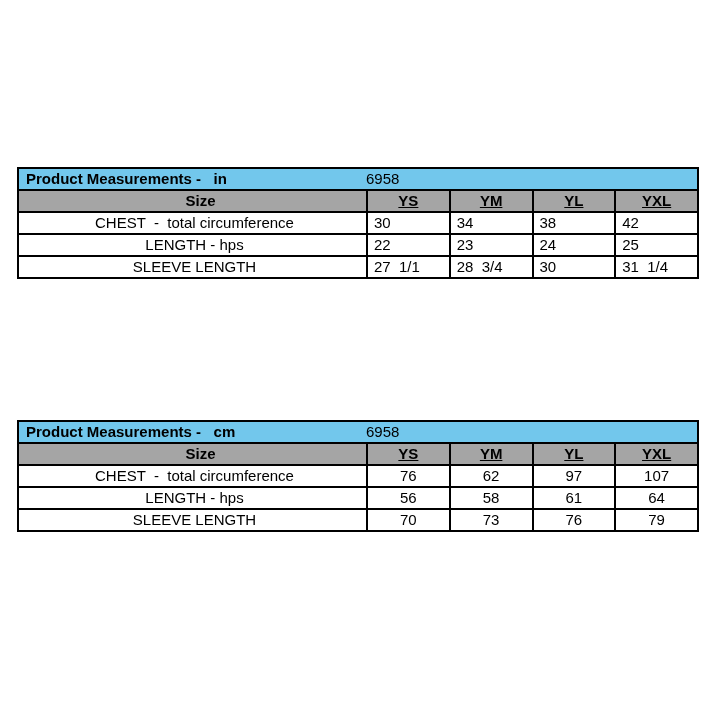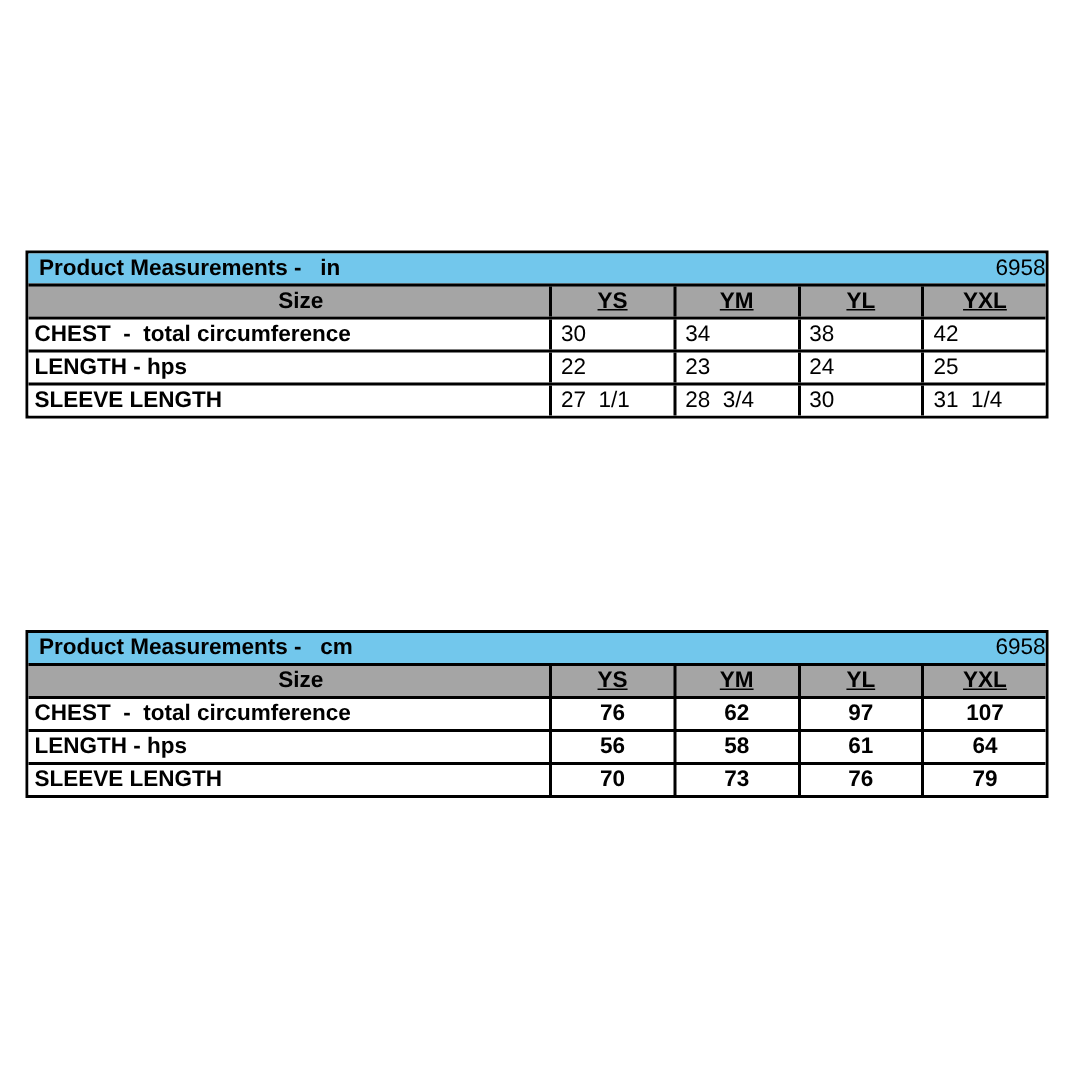"6958" .hdr .code { text-align: right -> left }
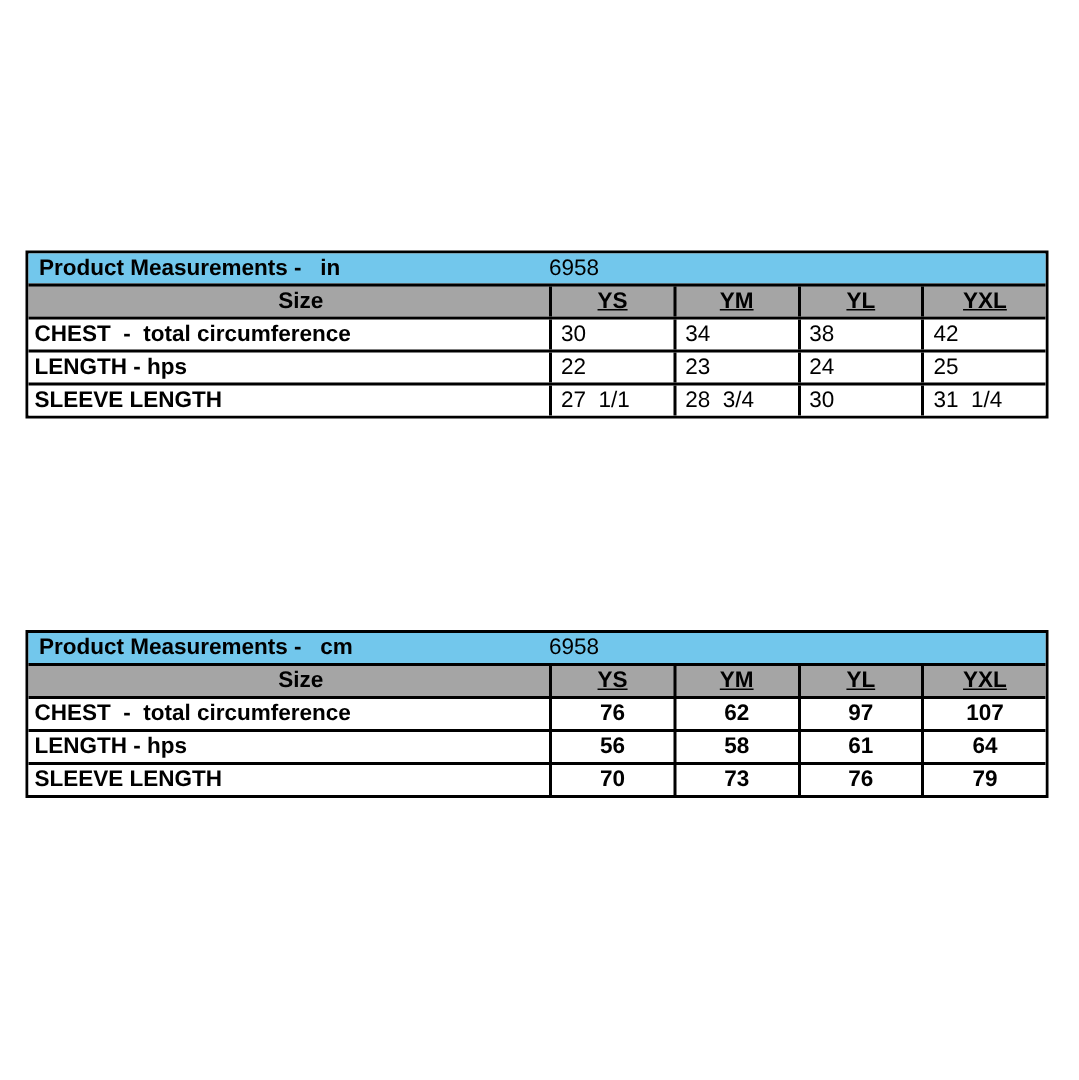"CHEST - total circumference" .labelcol { font-weight: bold -> normal; text-align: none -> center }
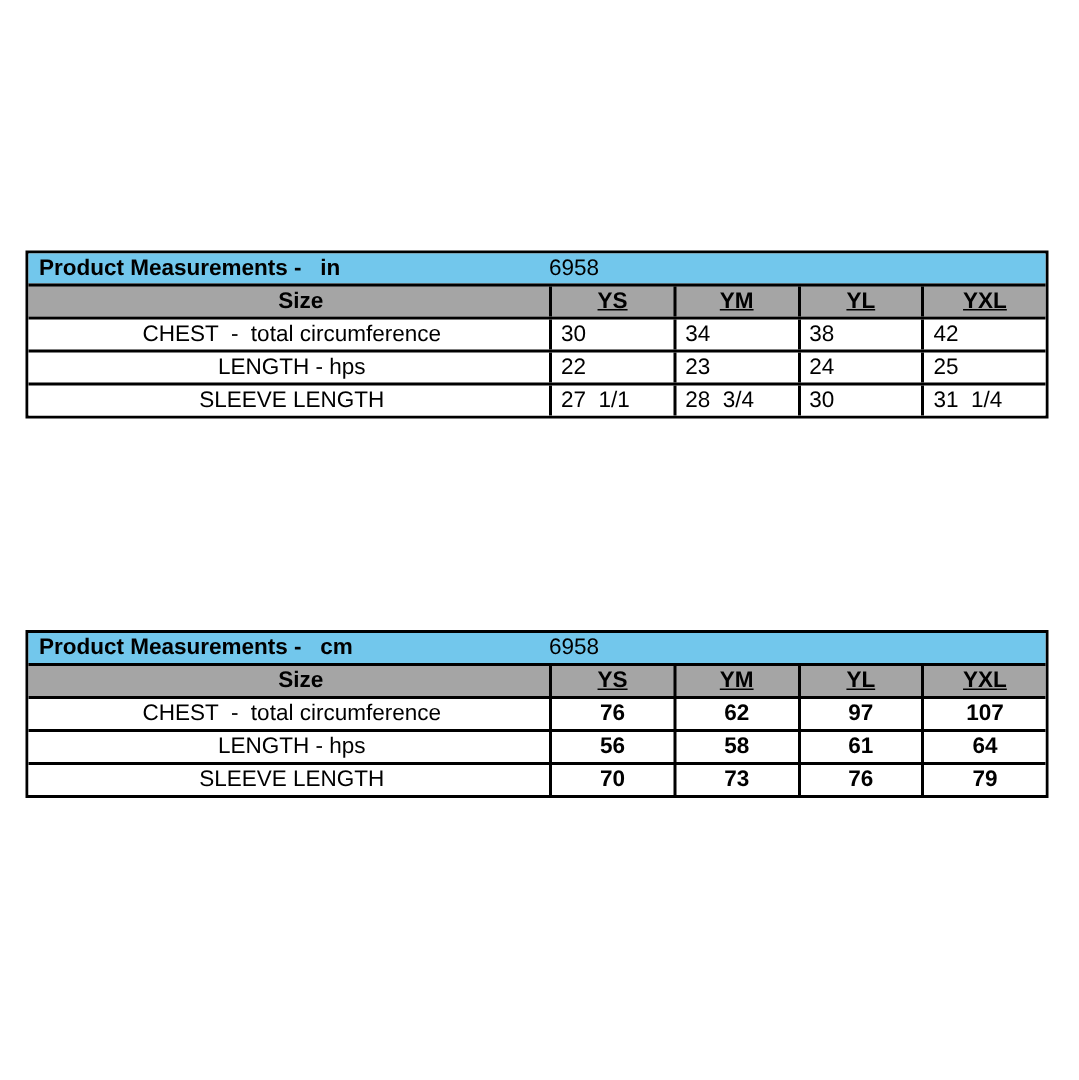"76" .align-center .data .vcol { font-weight: bold -> none }
